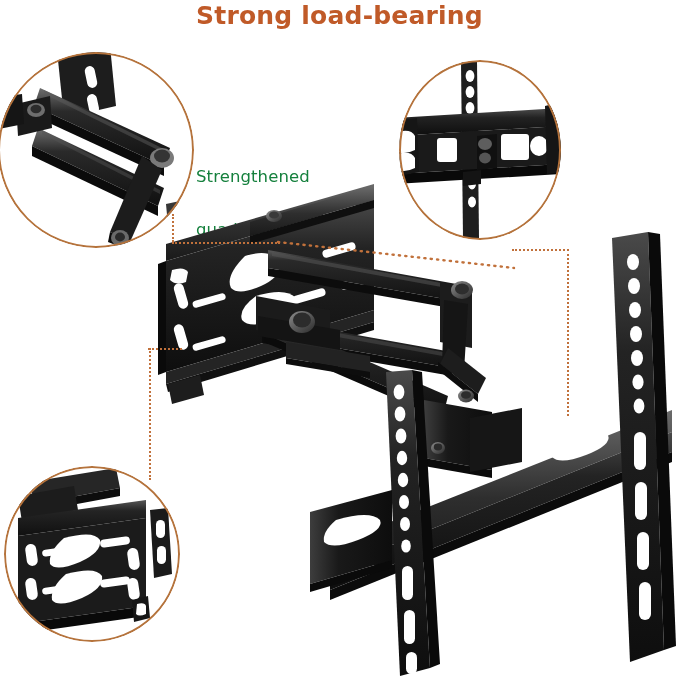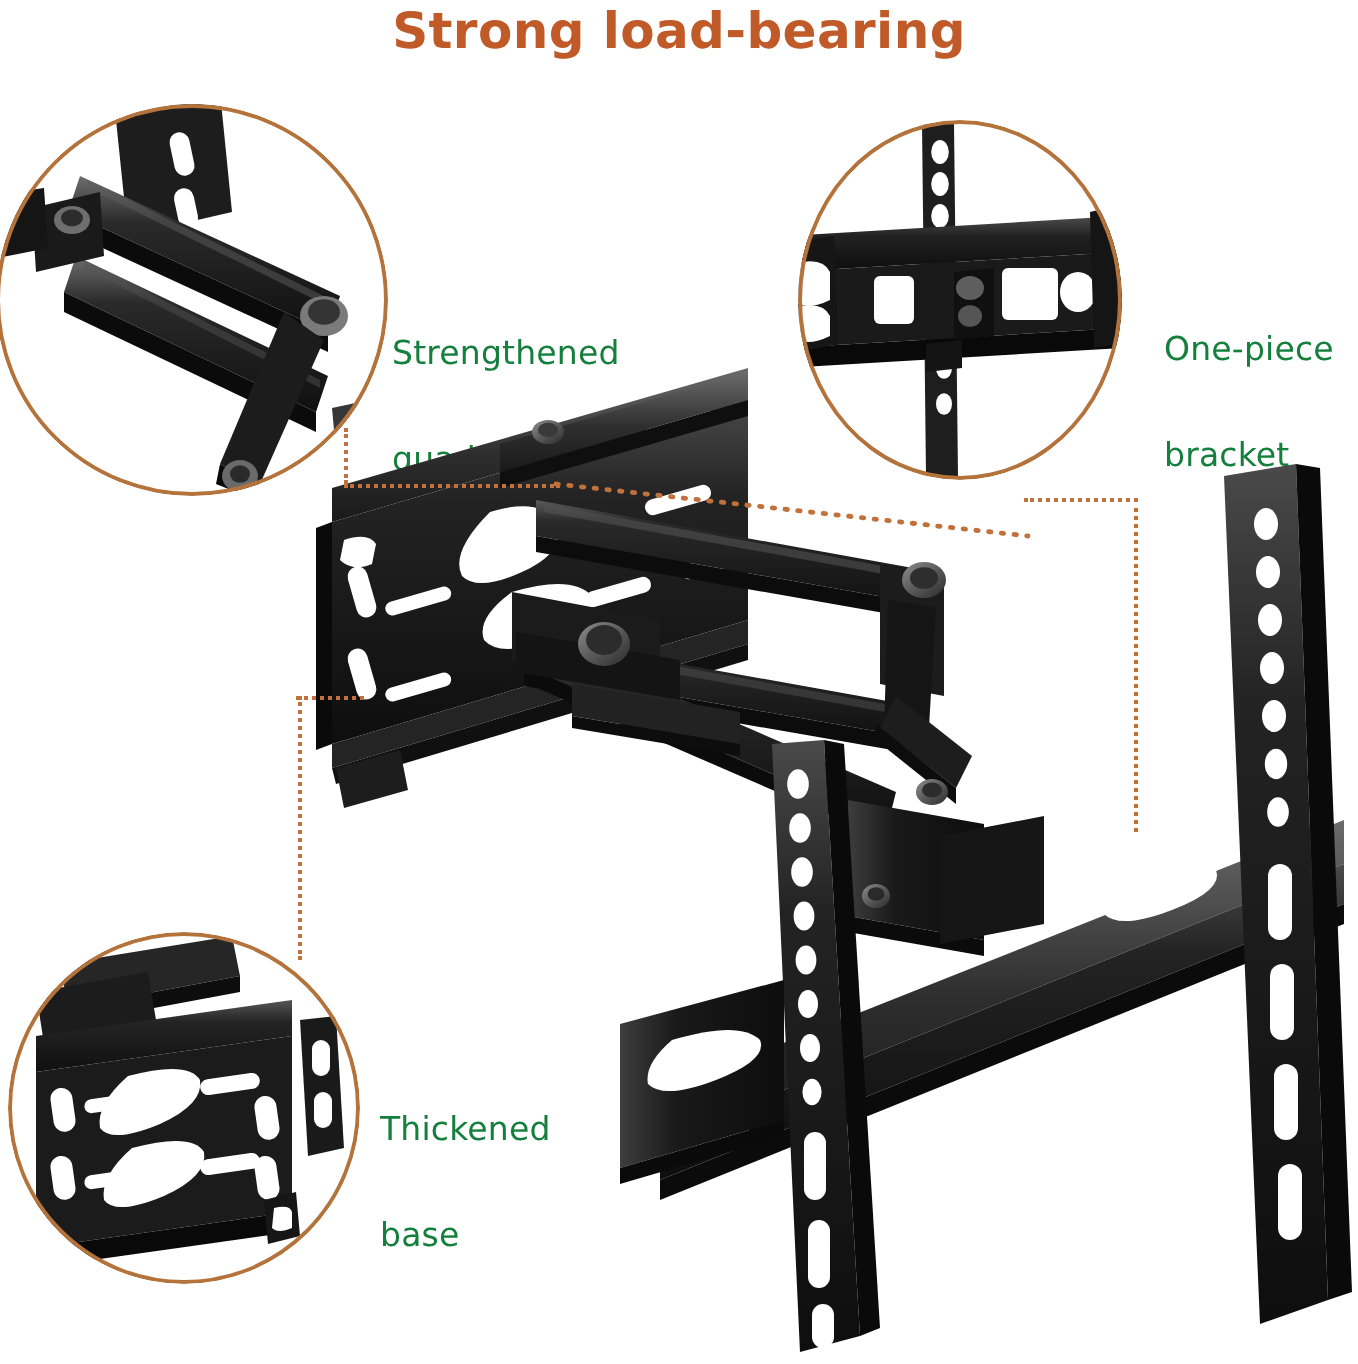"One-piece" div.label { html: <div> <div>One-piece</div> <div>bracket</div> </div> -> none }
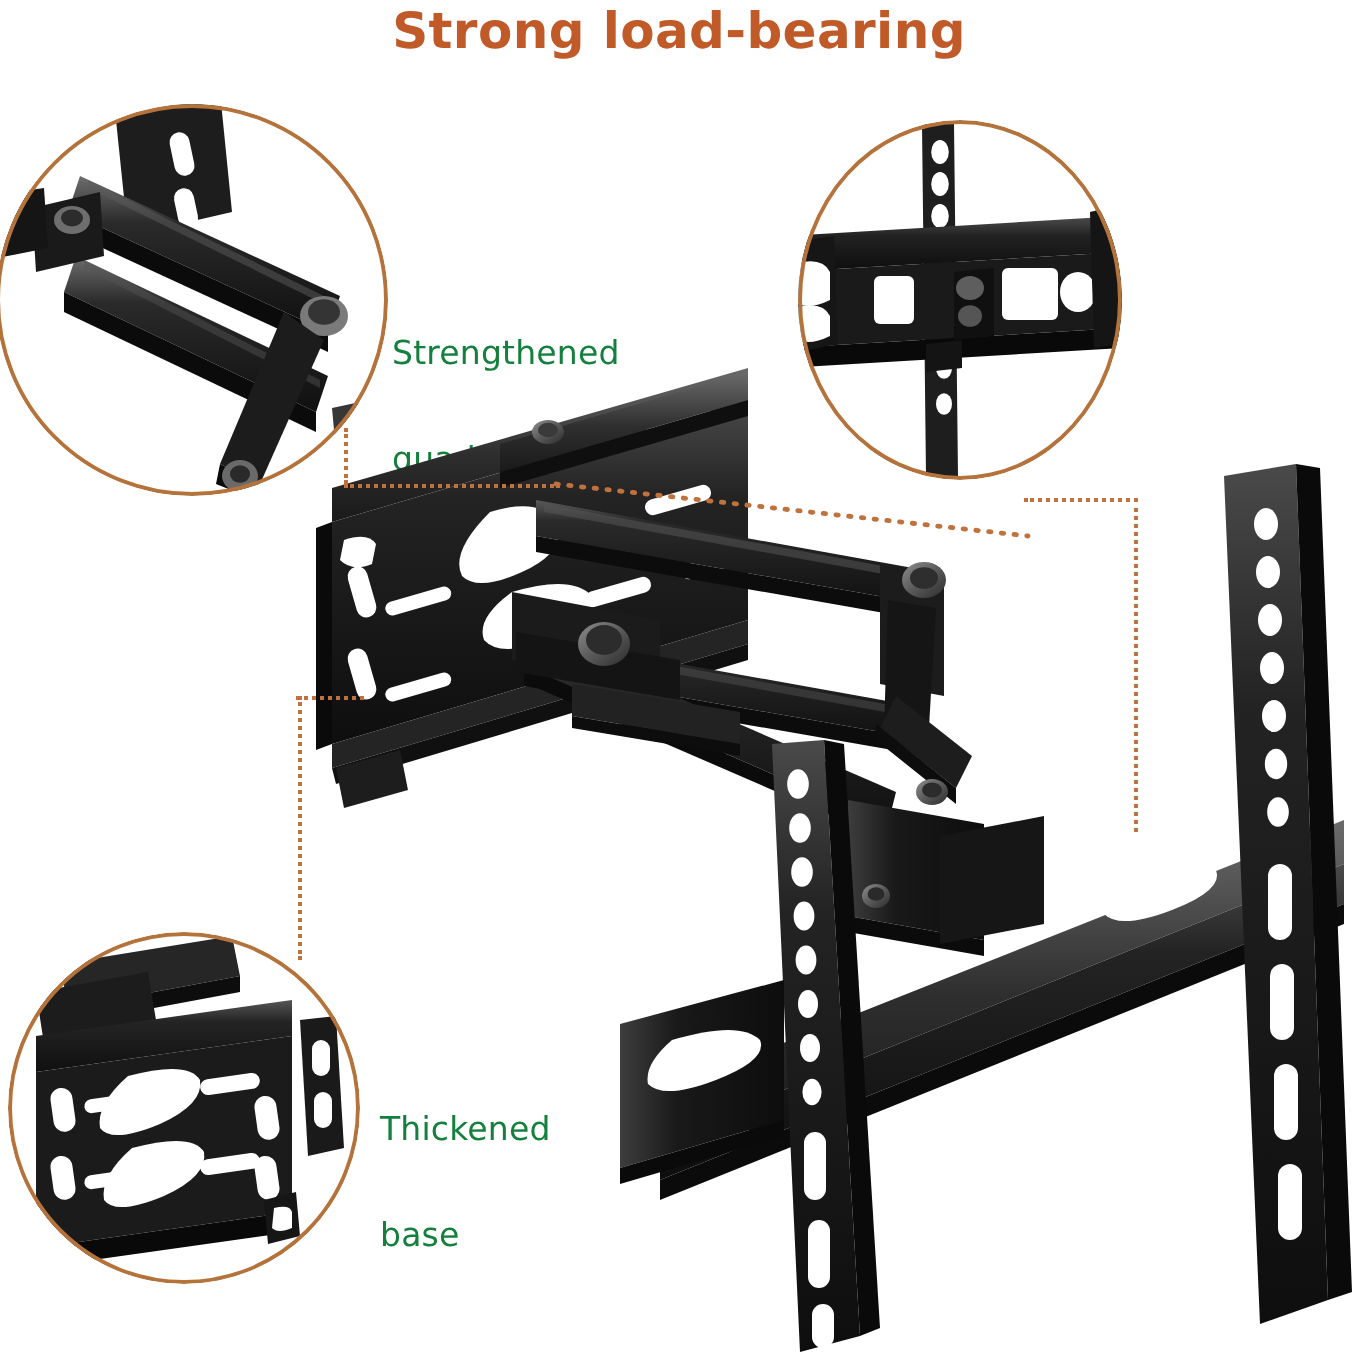"Thickened" div.label { html: <div> <div>Thickened</div> <div>base</div> </div> -> none }
